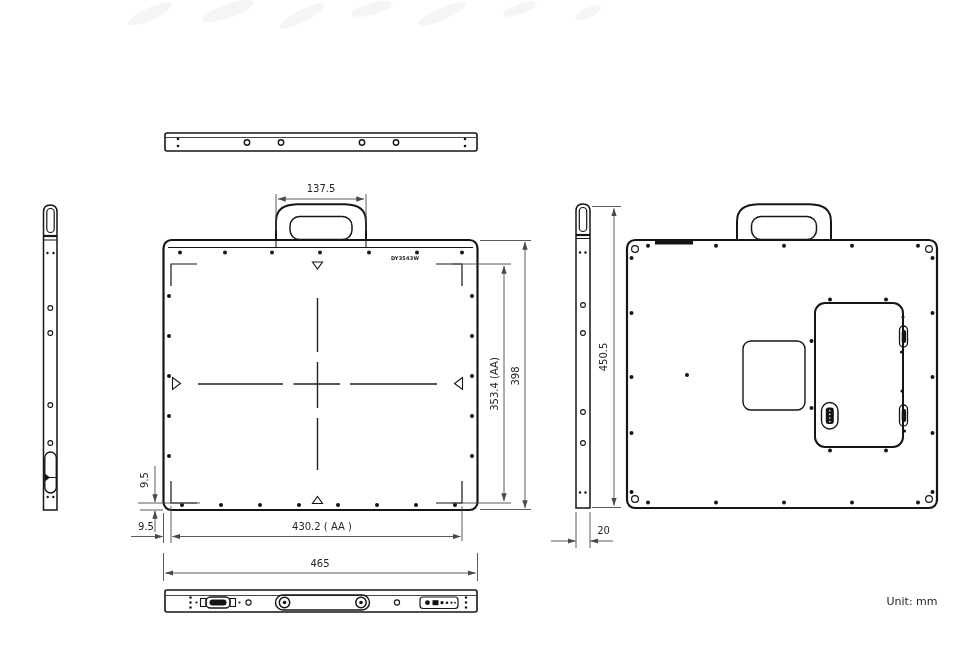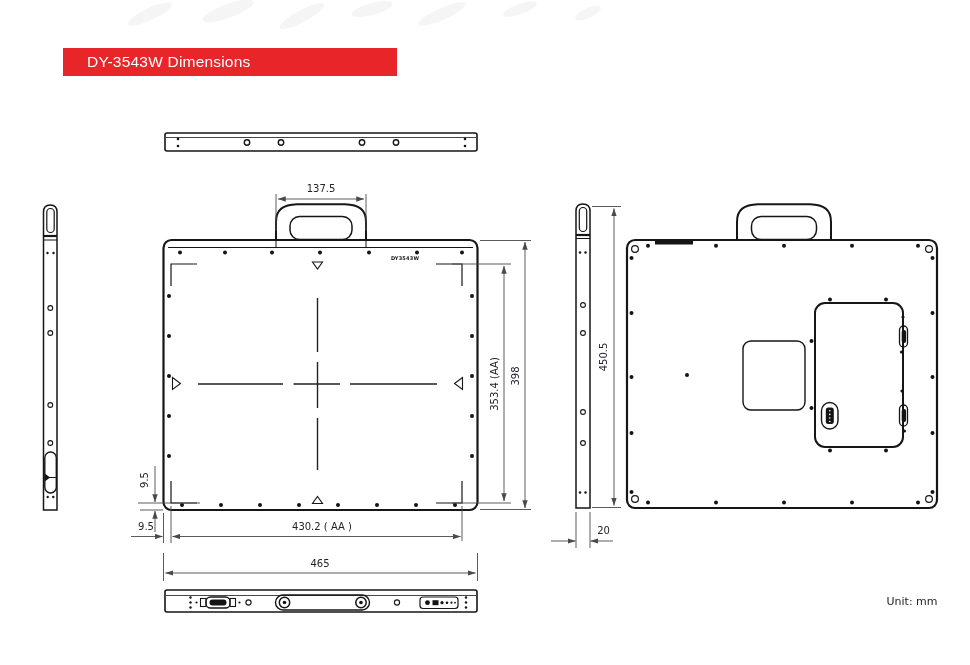"DY-3543W Dimensions" div.banner { html: <div> <span>DY-3543W Dimensions</span> </div> -> none }
